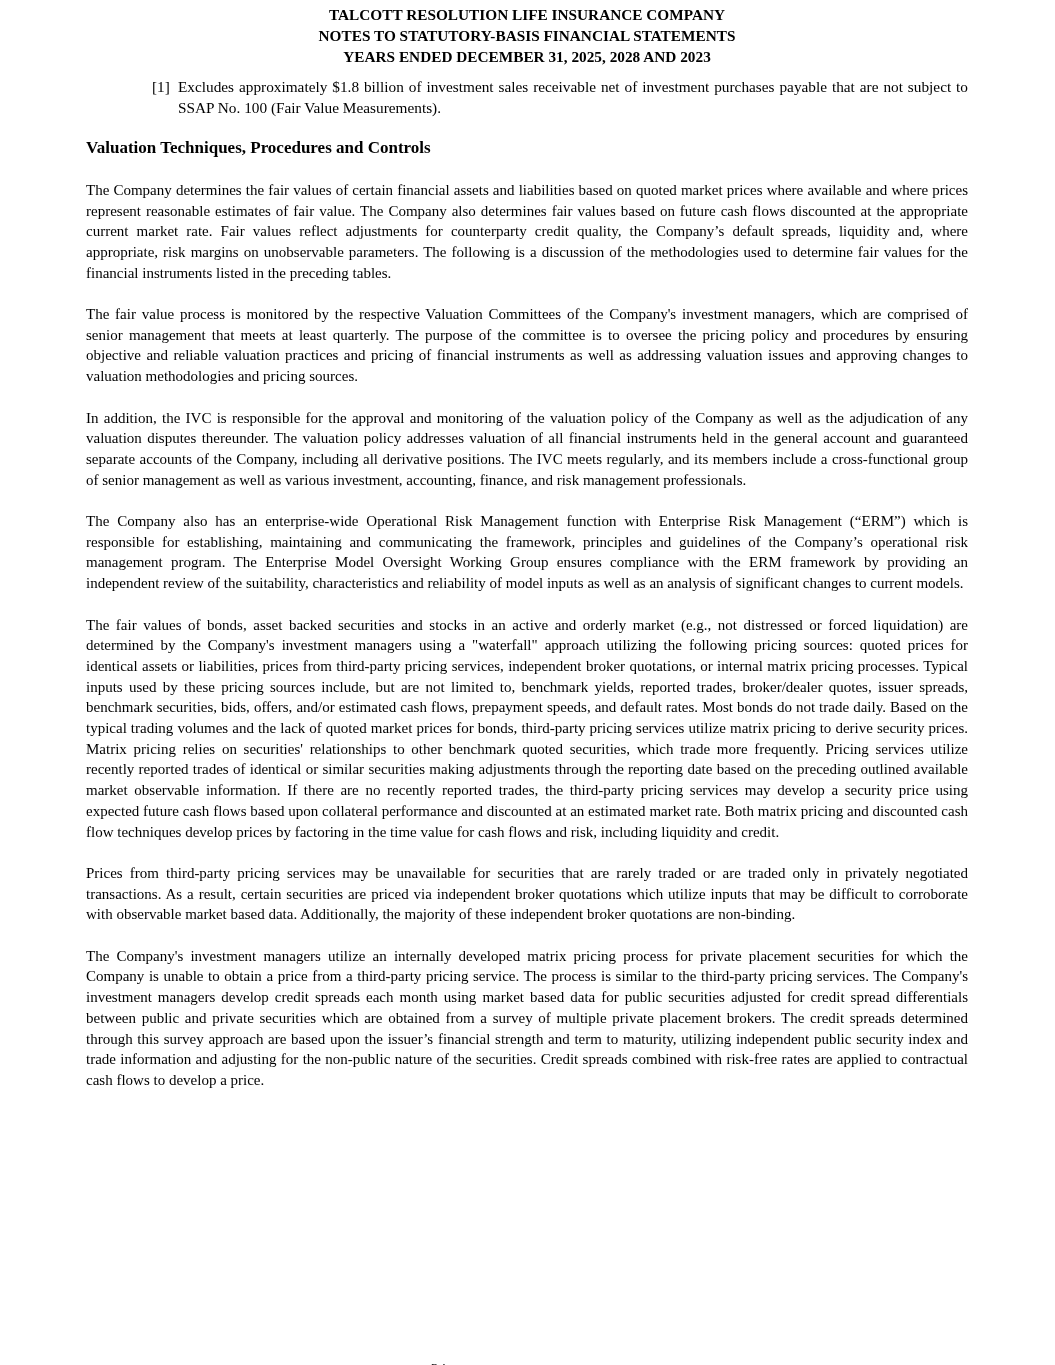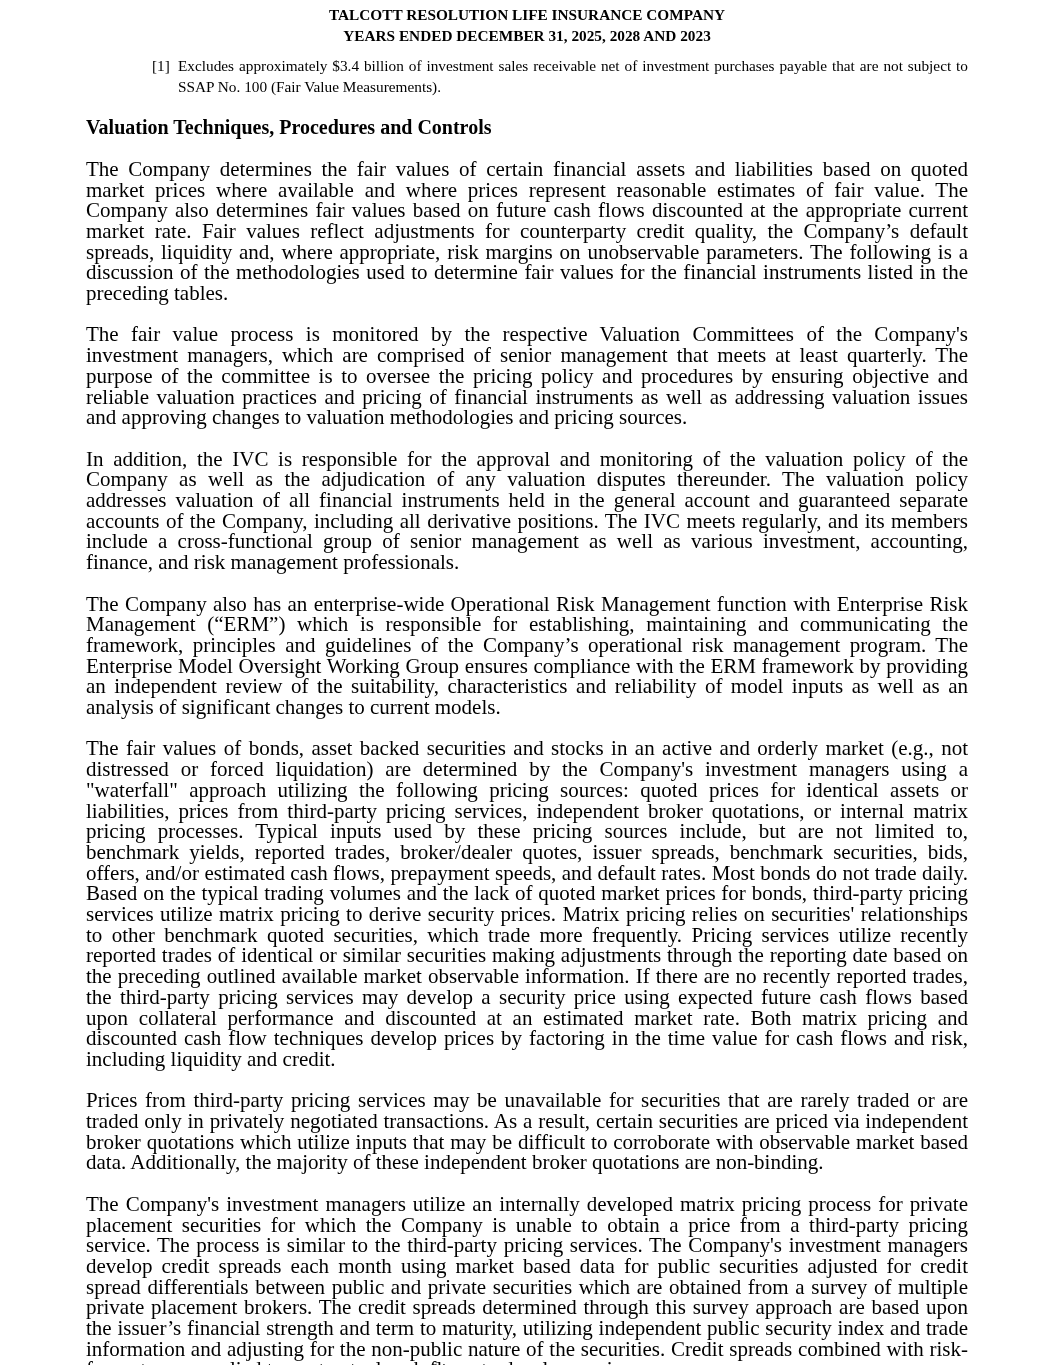"NOTES TO STATUTORY-BASIS FINANCIAL" div { html: none -> <div>NOTES TO STATUTORY-BASIS FINANCIAL STATEMENTS</div> }
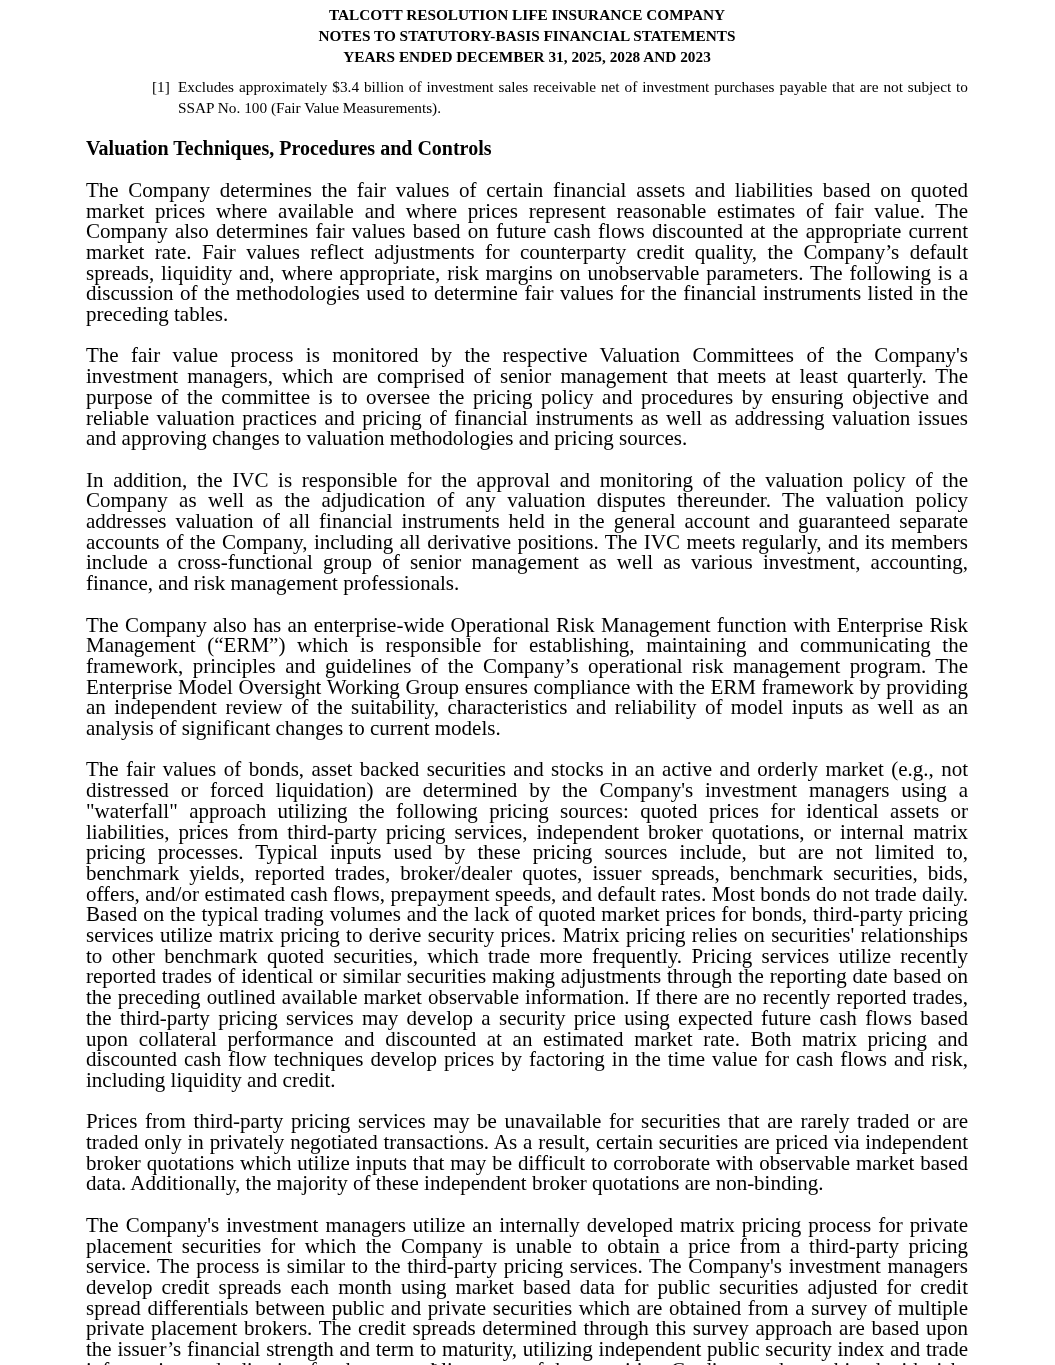"Excludes approximately $3.4 billion of" span.text { text: $3.4 -> $1.8 }
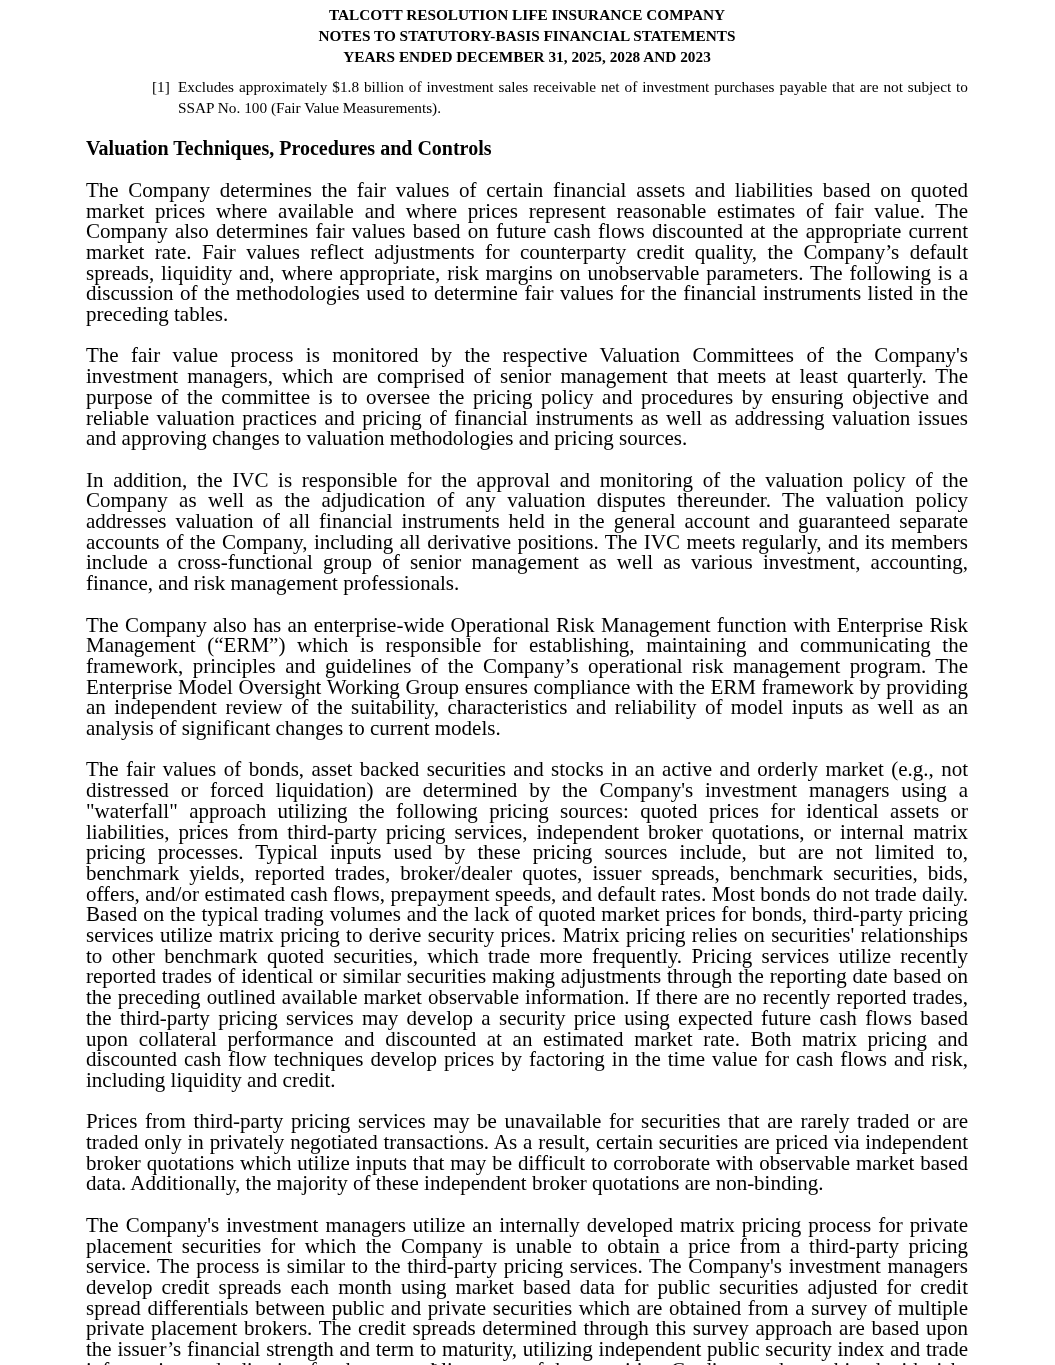"Valuation Techniques, Procedures and" .section-heading { font-size: 20px -> 17px }
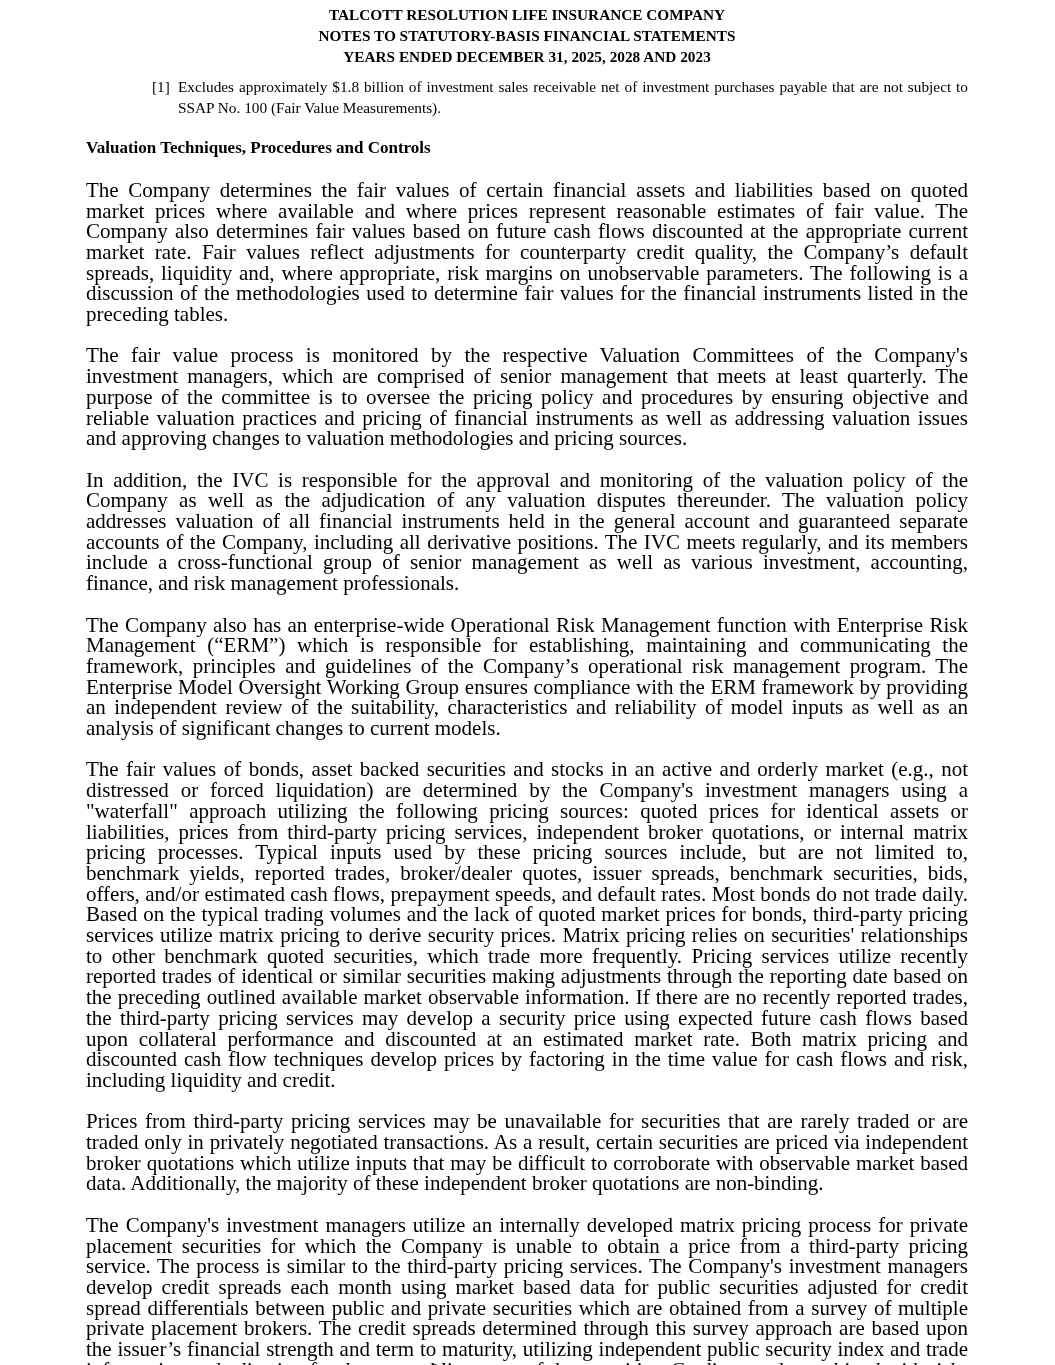"The Company determines the fair" p.para { font-size: 21px -> 15px }
